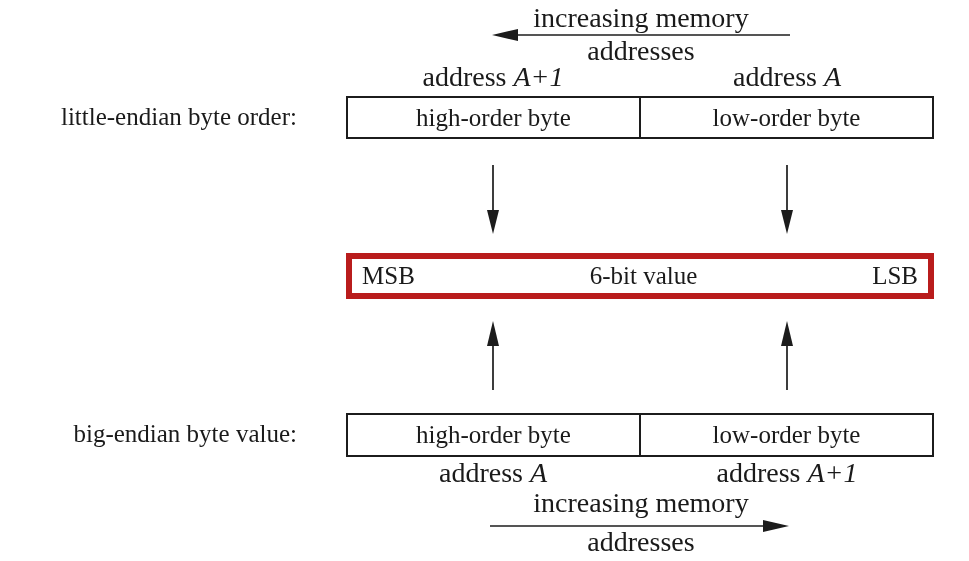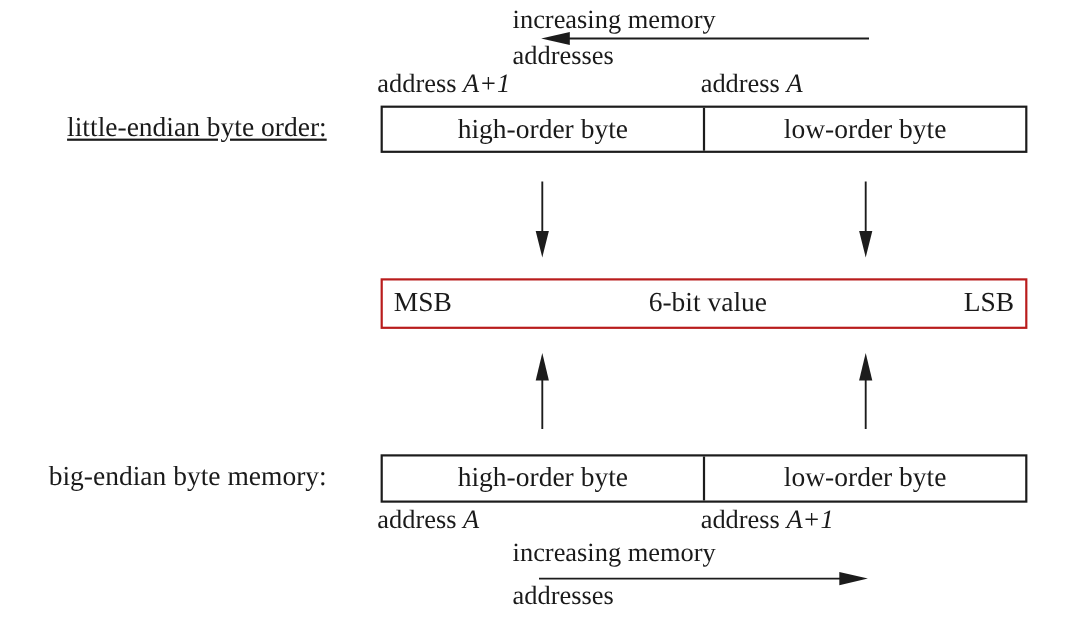"increasing memory" .t { font-size: 24px -> 28px; text-align: left -> center }
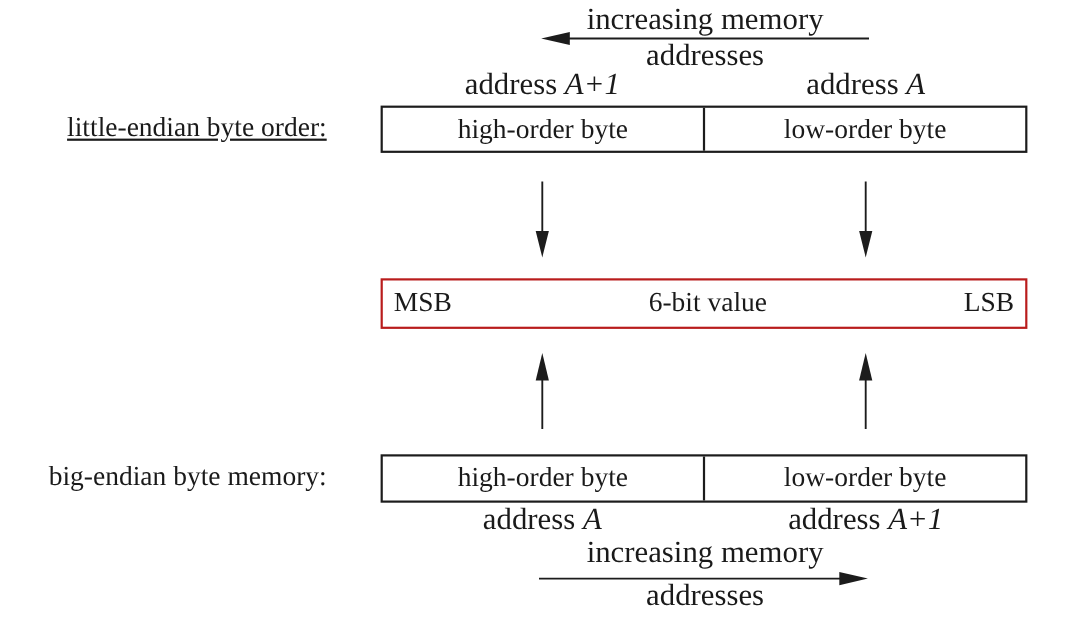"little-endian byte order:" div.row-label { text-decoration: underline -> none }
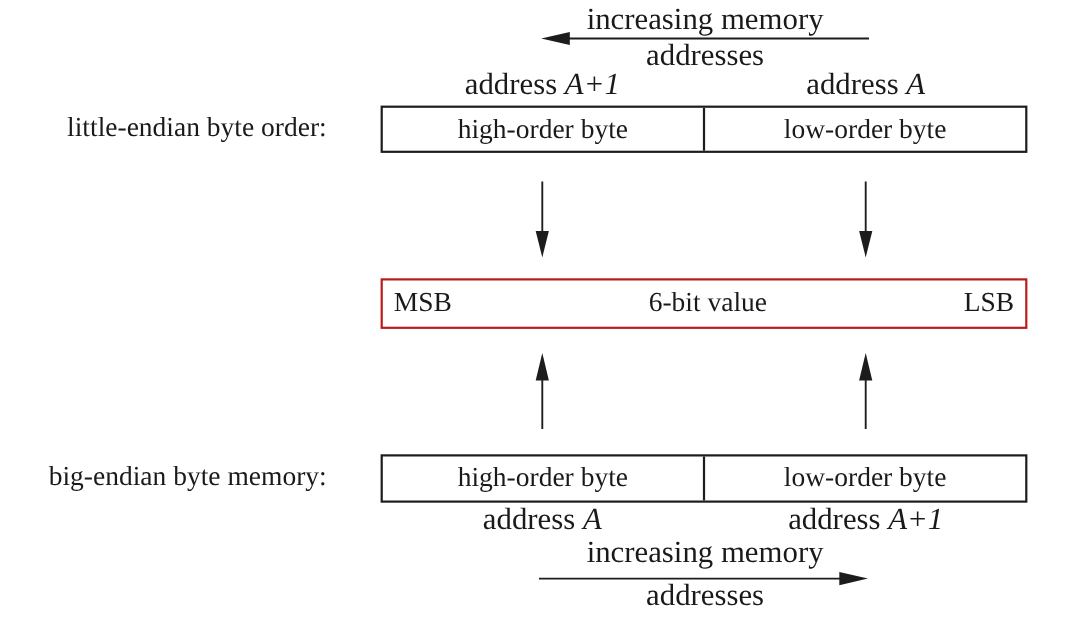"MSB" .value-box { border: 2px solid #b91c1c -> 6px solid #b91c1c }
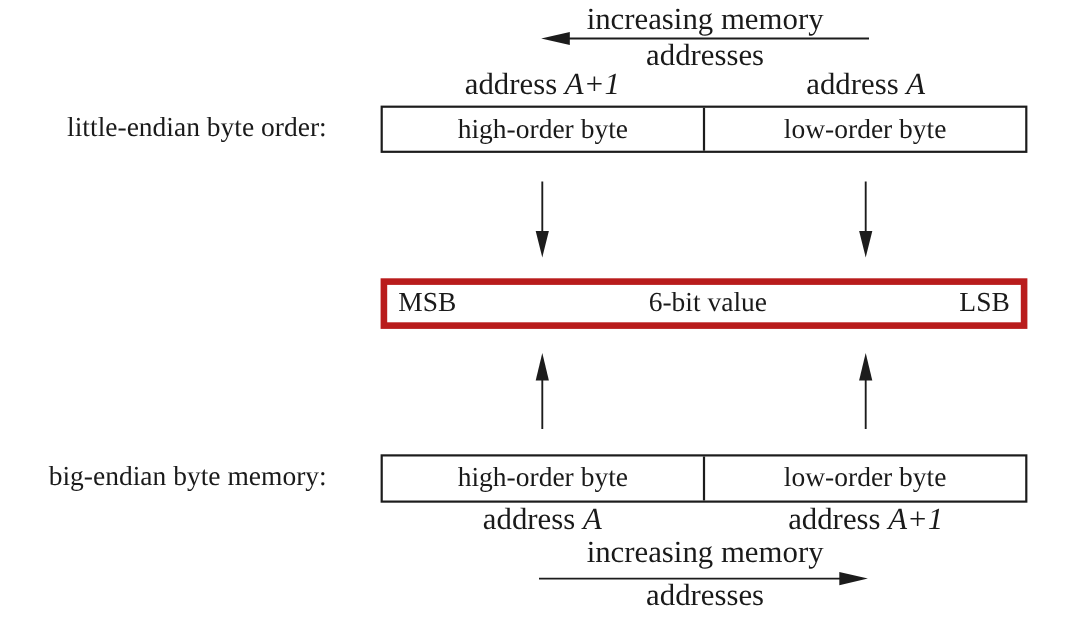"big-endian byte memory:" div.row-label { text: memory -> value }
